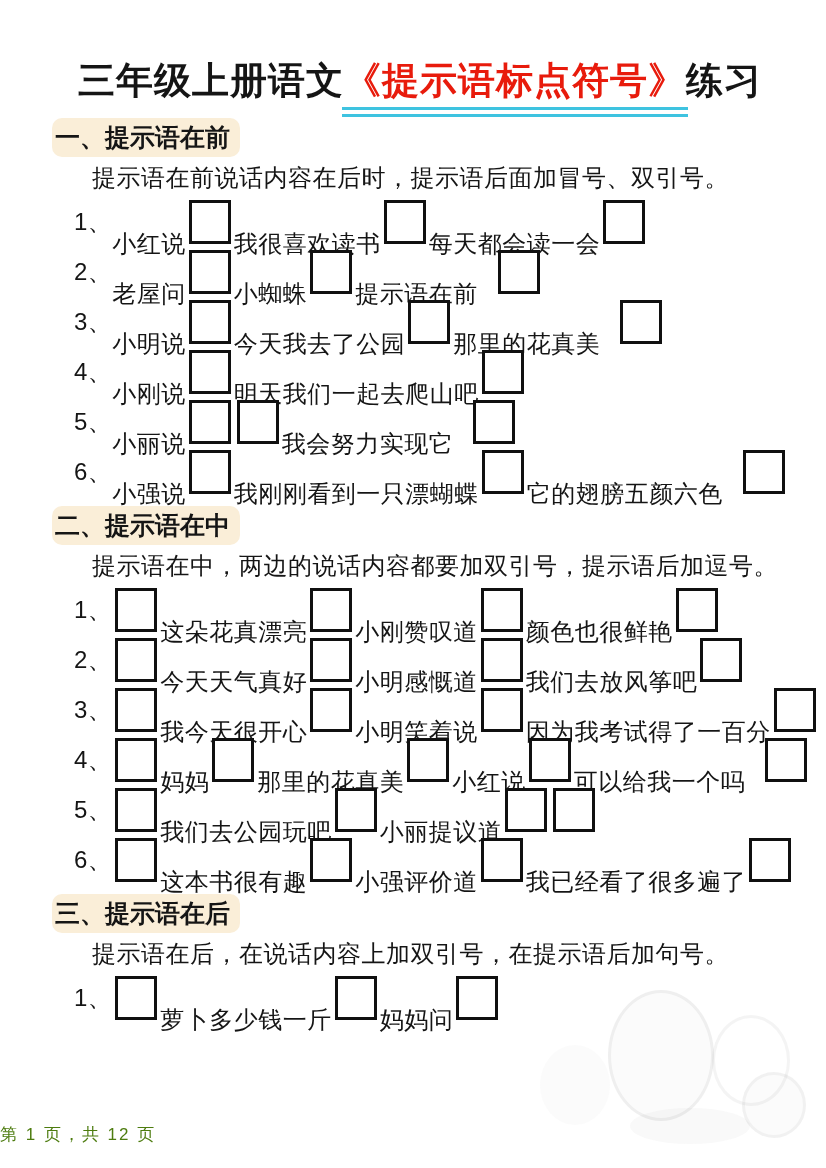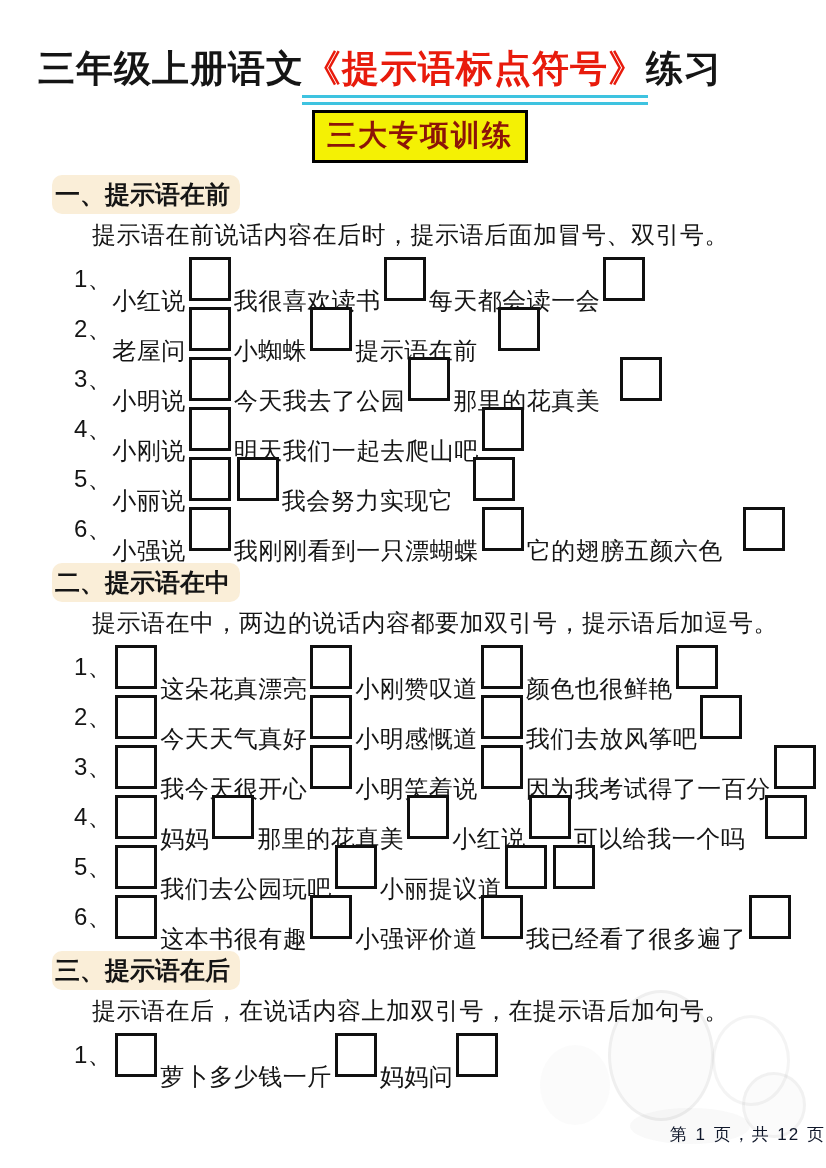"三年级上册语文《提示语标点符号》练习" .title { margin: 0 0 0 -14px -> 12px 0 0 -14px; text-align: left -> center }
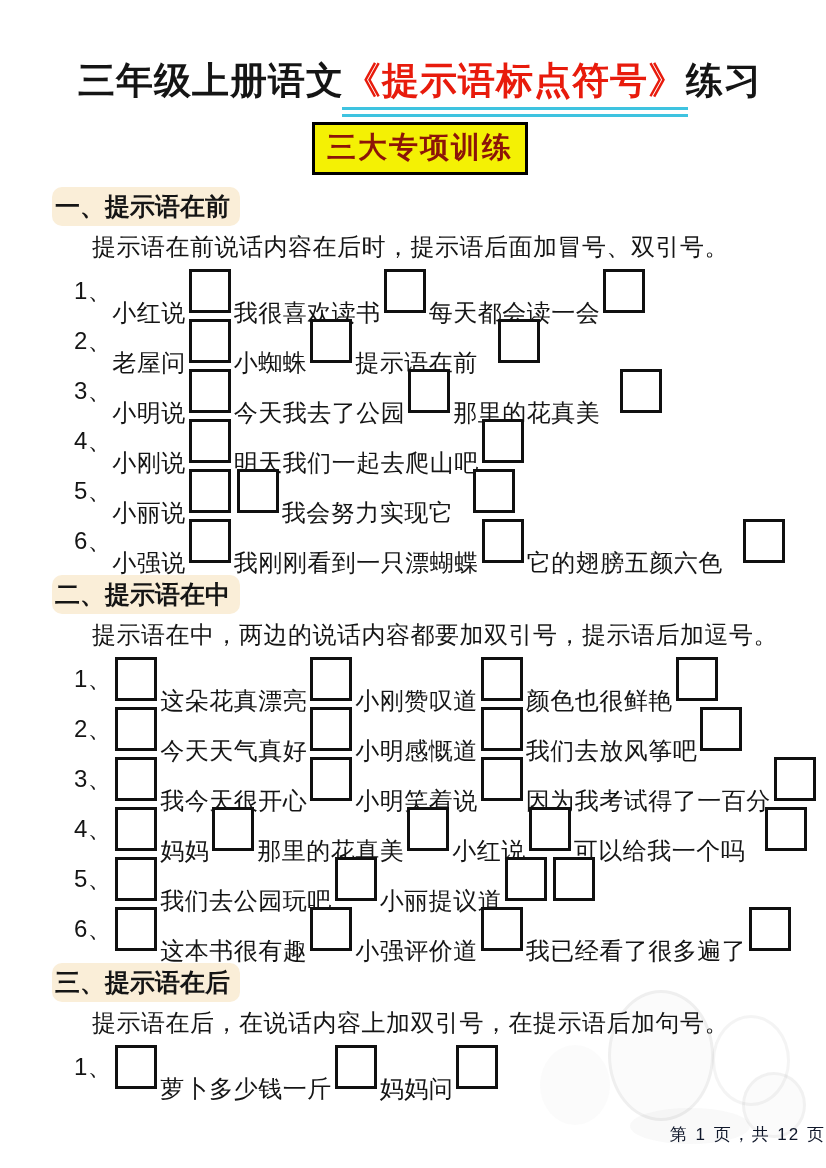"三大专项训练" div.subtitle-wrap { html: <div> <span>三大专项训练</span> </div> -> none }
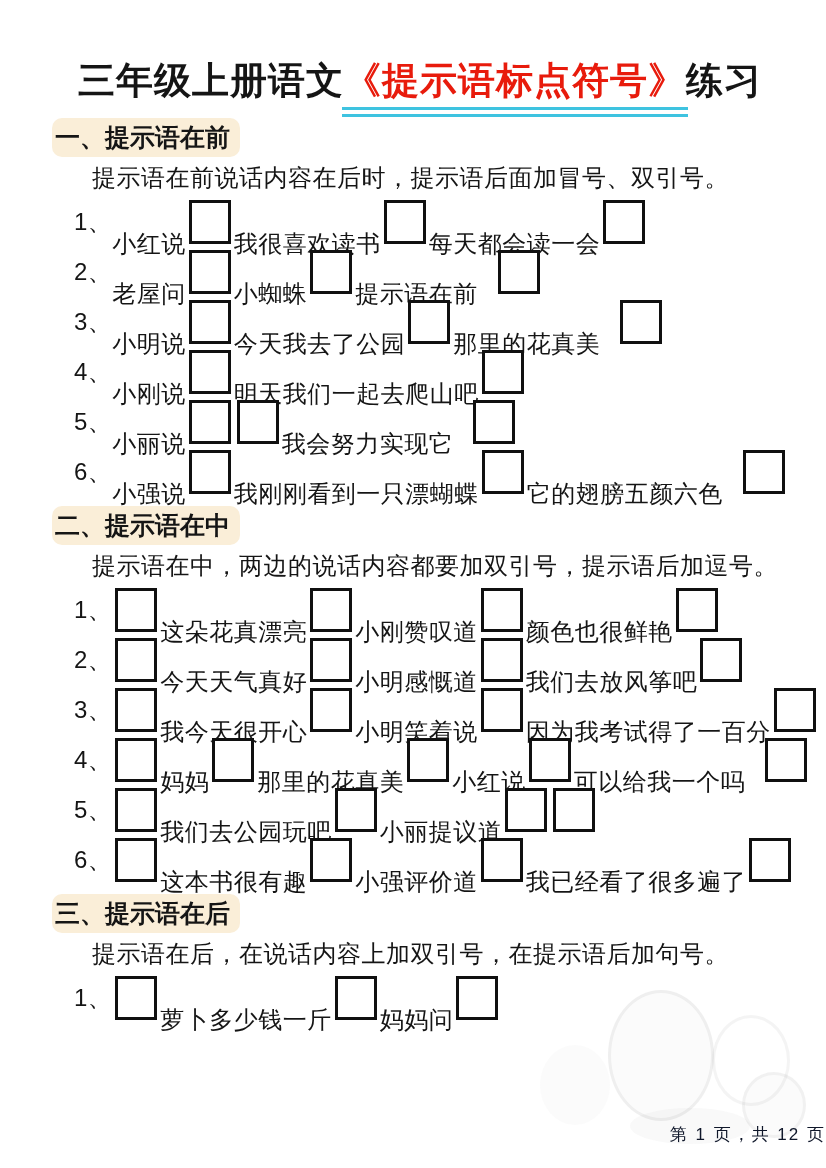"第 1 页，共 12 页" .footer { color: #0f172a -> #4d7c0f; text-align: right -> left }
